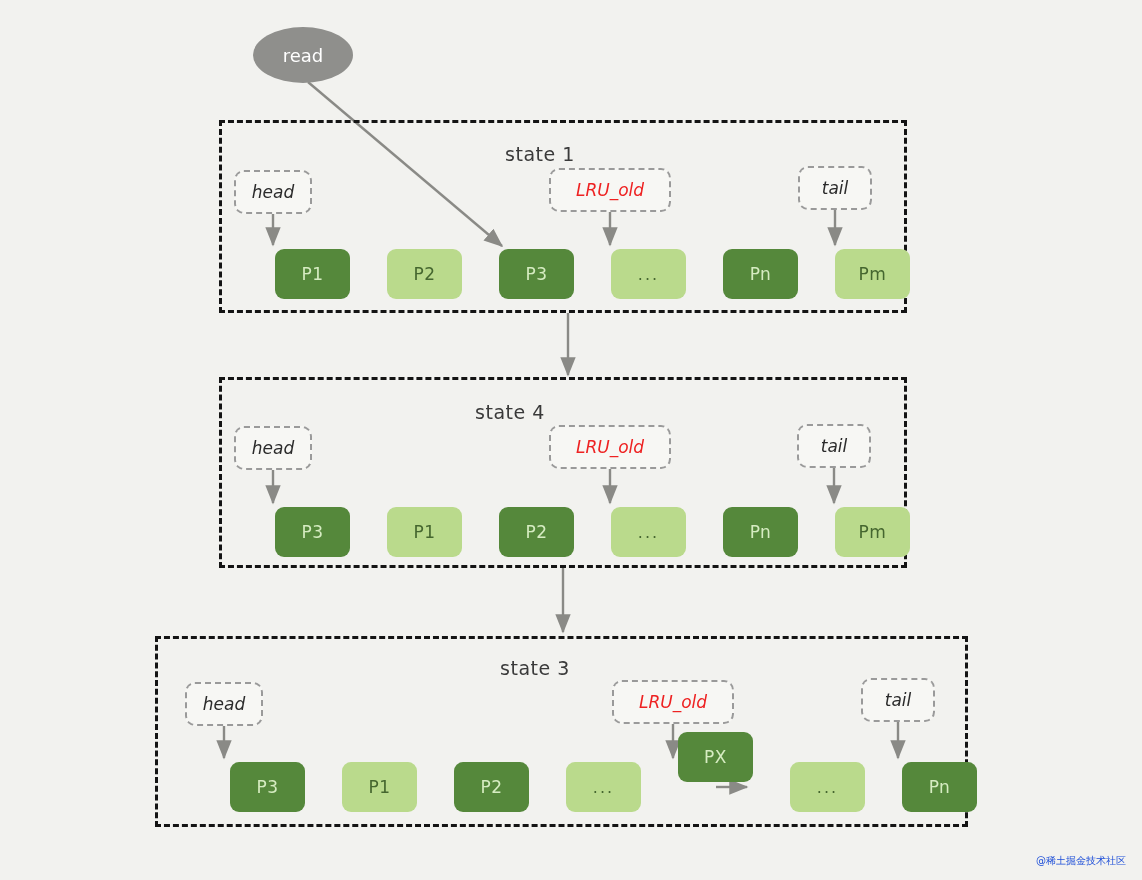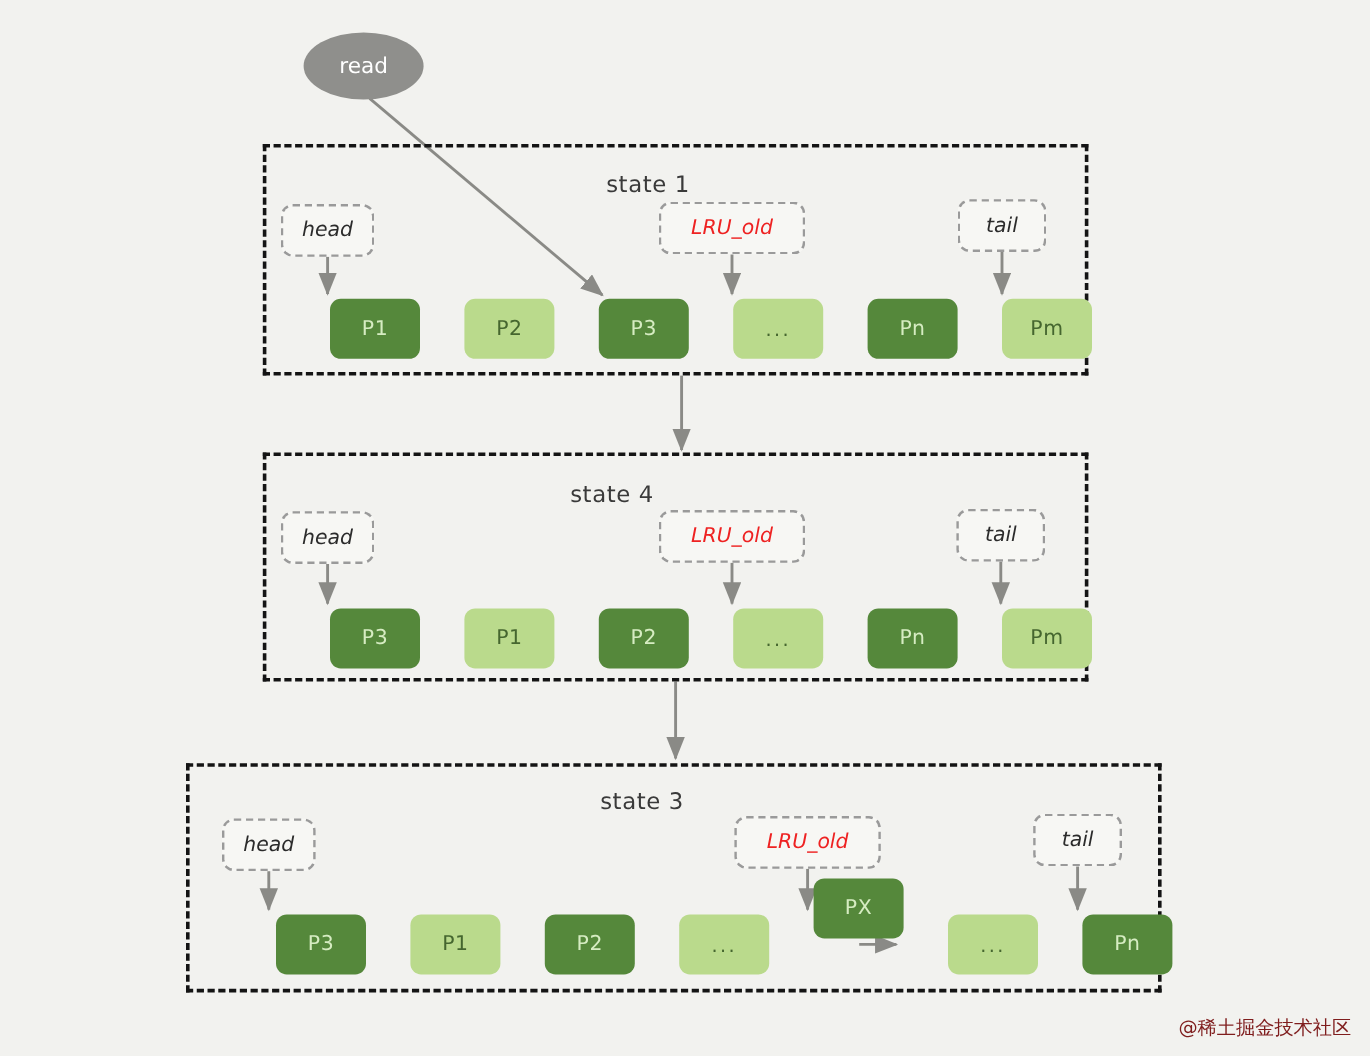"@稀土掘金技术社区" .watermark { color: #7f1d1d -> #1d4ed8; font-size: 16px -> 10px }
